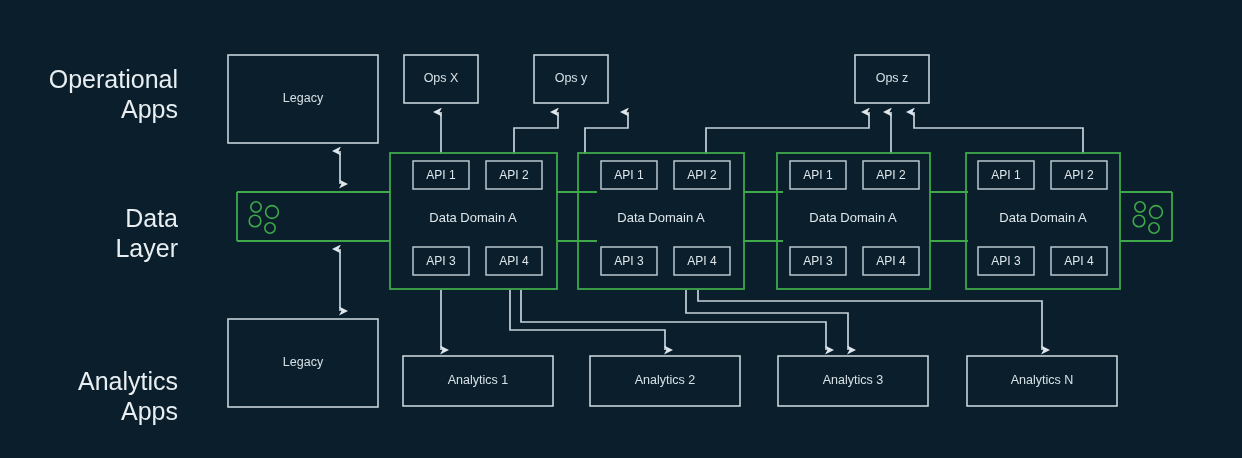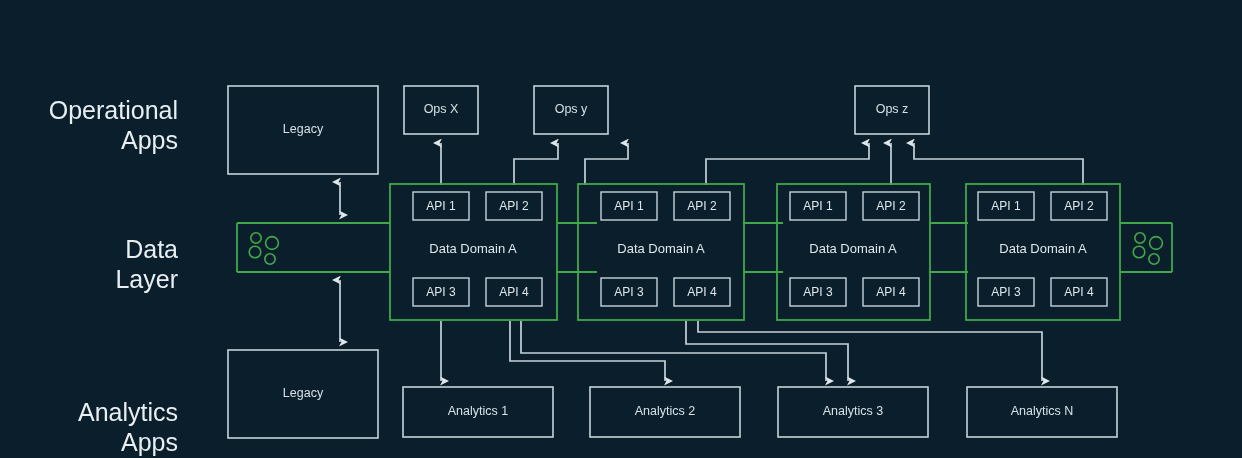"Operational" #diagram-root { margin-top: 31px -> none }
